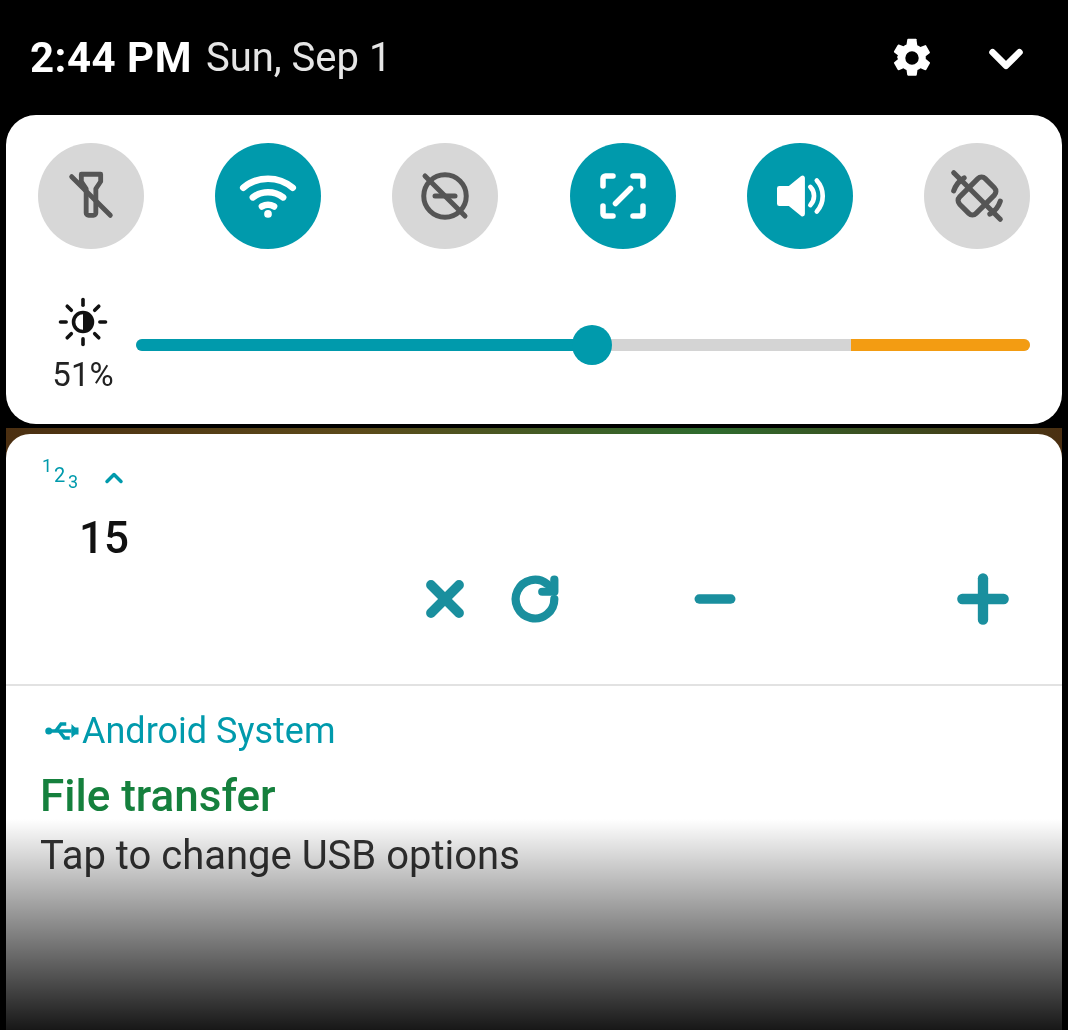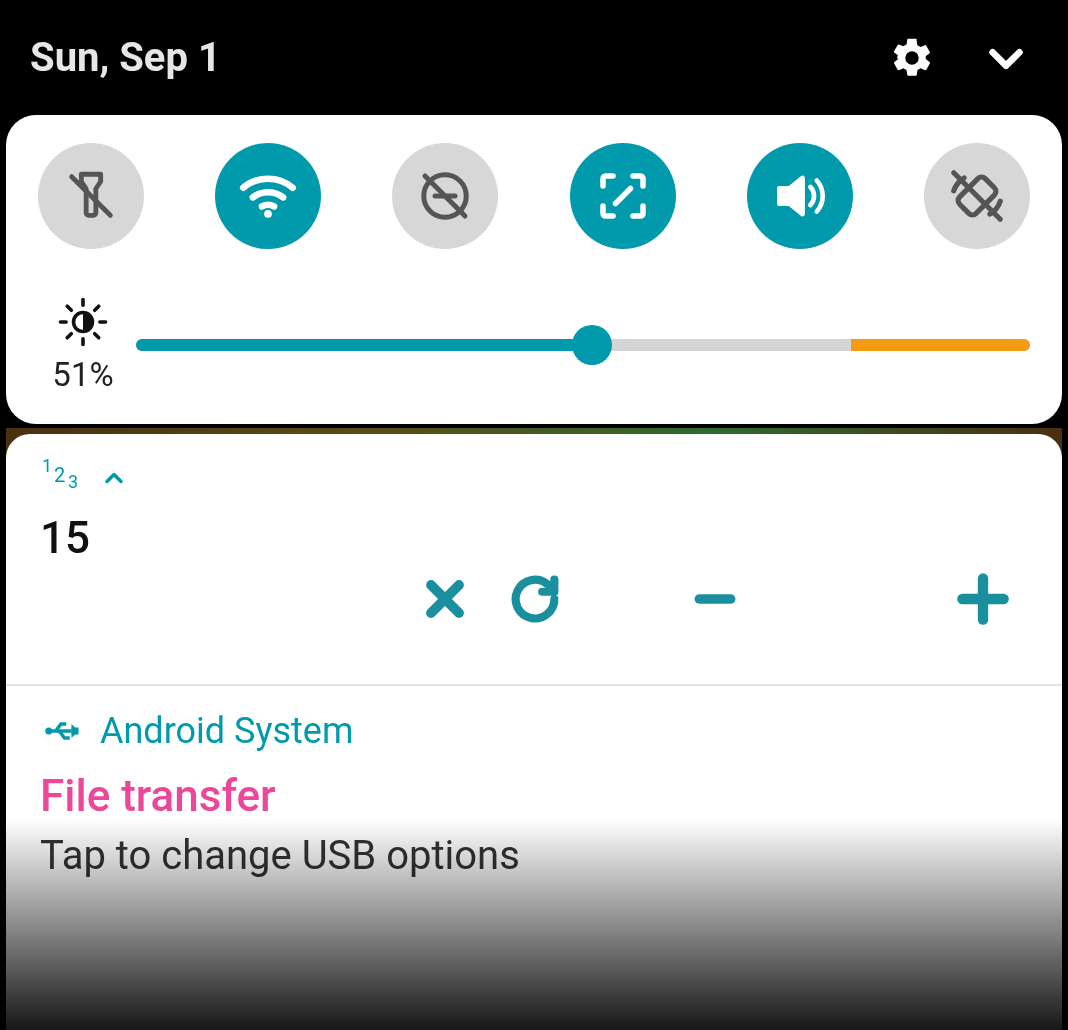"2:44 PM" span.status-time { html: none -> <span>2:44 PM</span> }
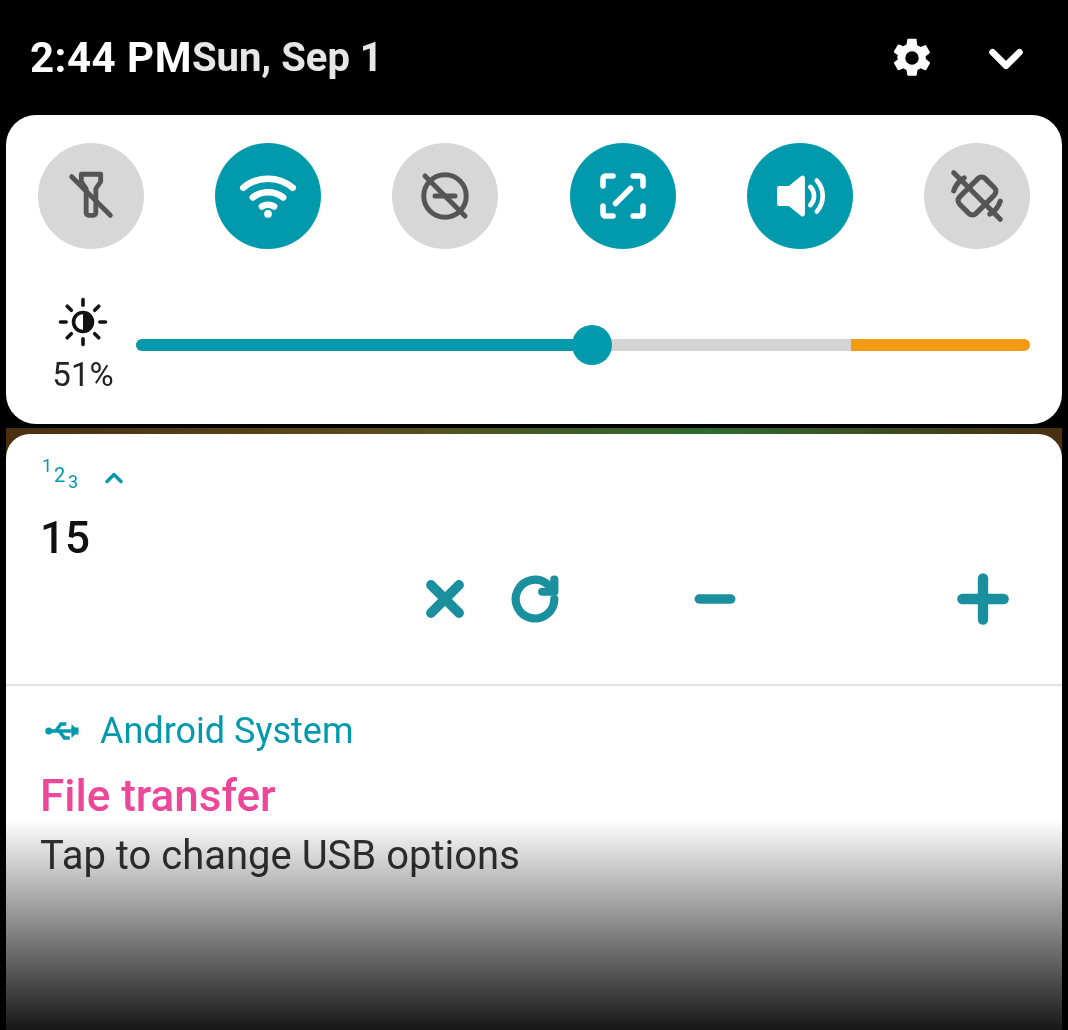"Sun, Sep 1" .status-date { font-weight: 700 -> 400; margin-left: none -> 14px }
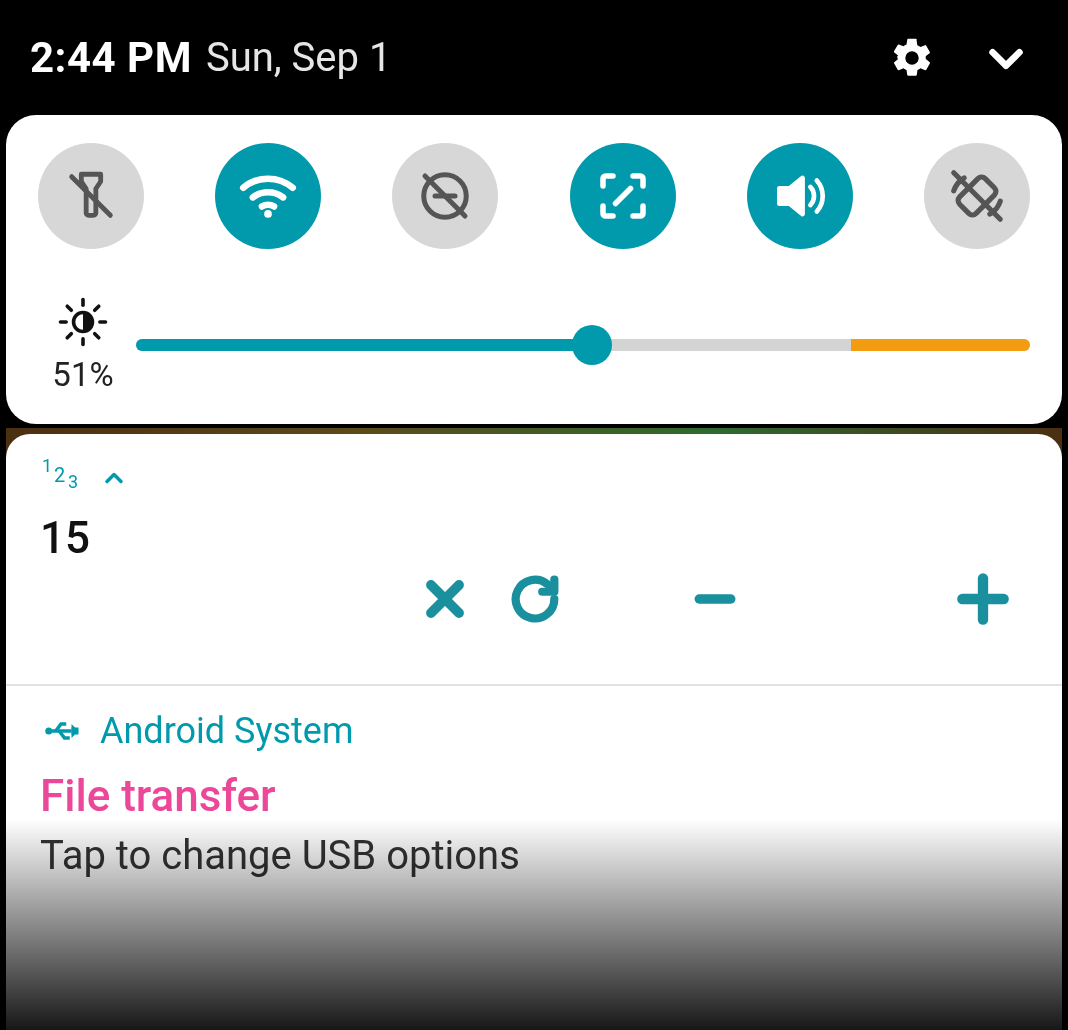"15" .notif-count { margin-left: none -> 39px }
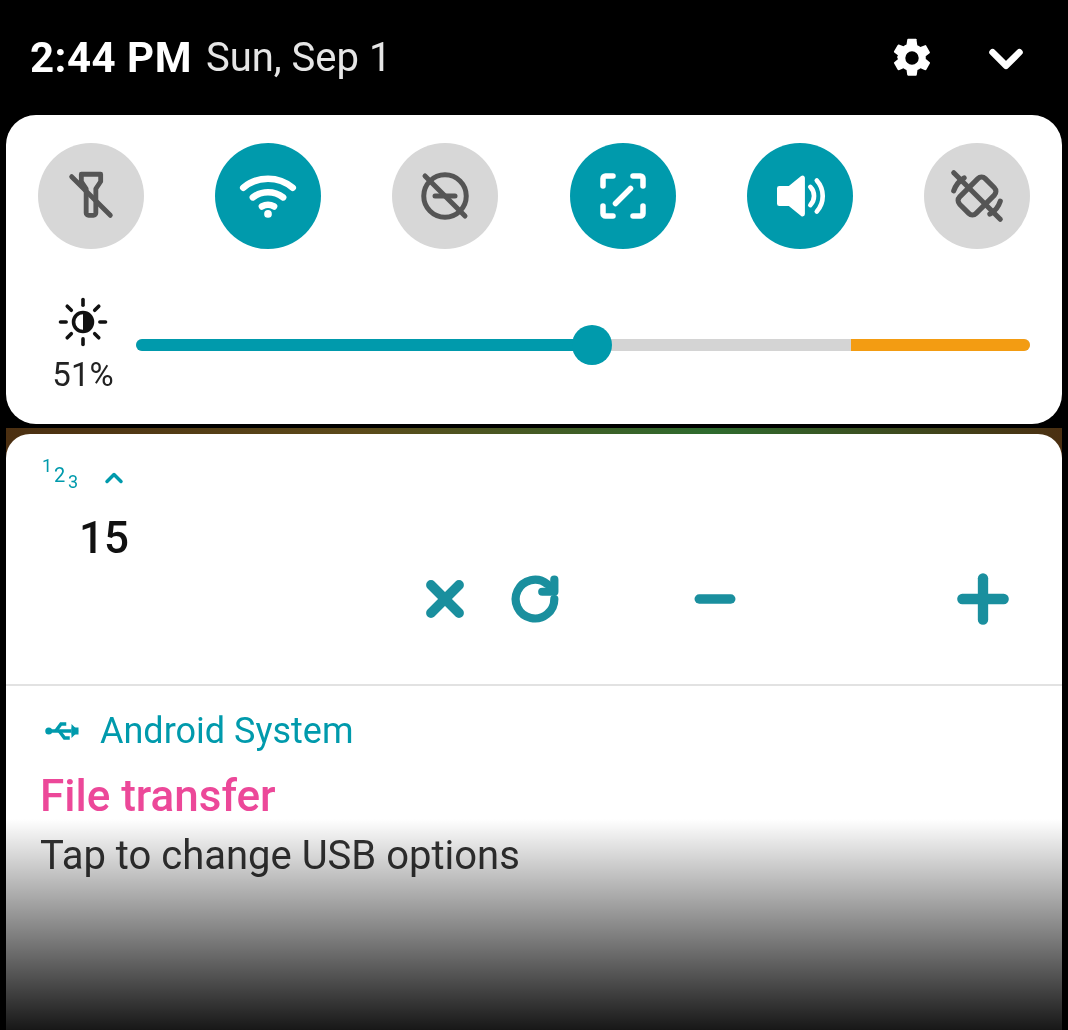"Android System" .notif2-header { gap: 18px -> 0 }
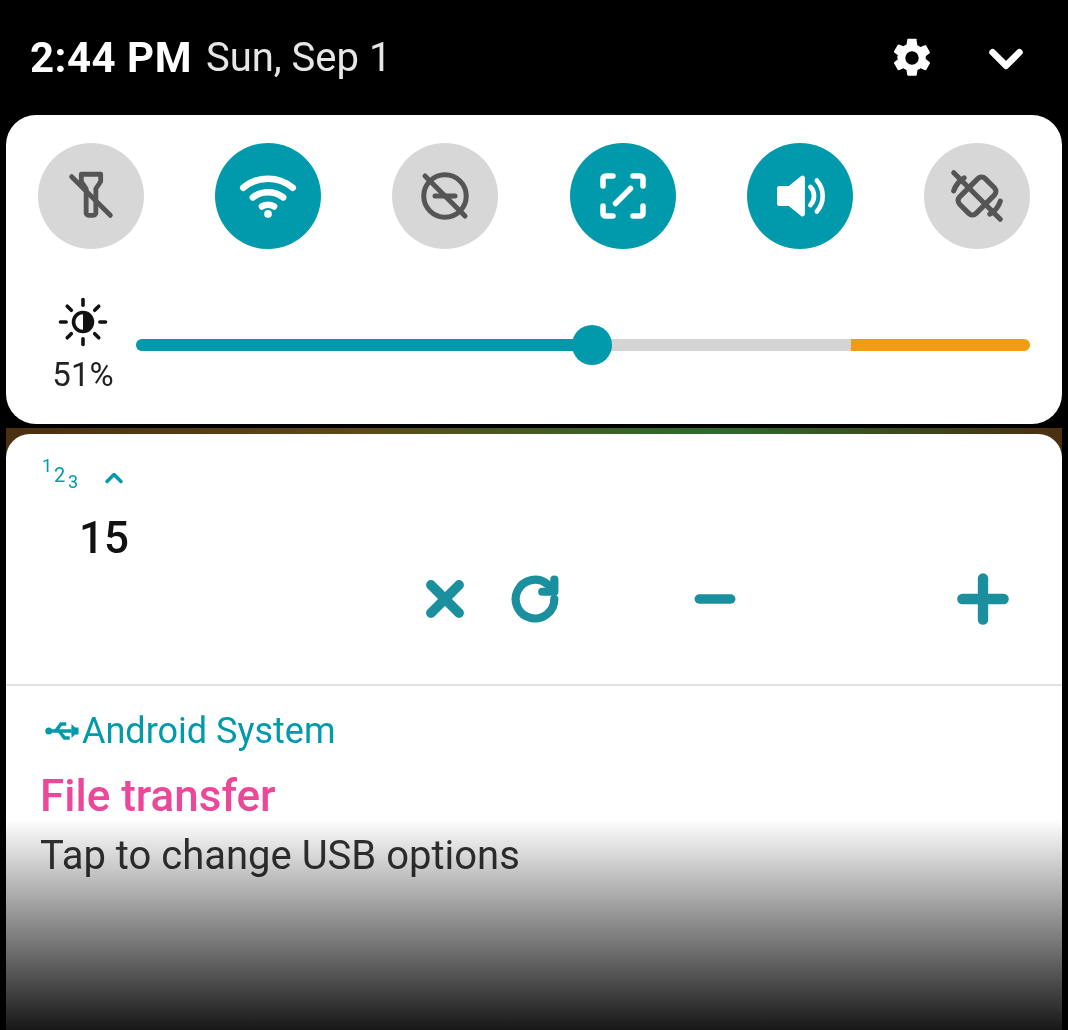"File transfer" .notif2-title { color: #ec4899 -> #15803d }
